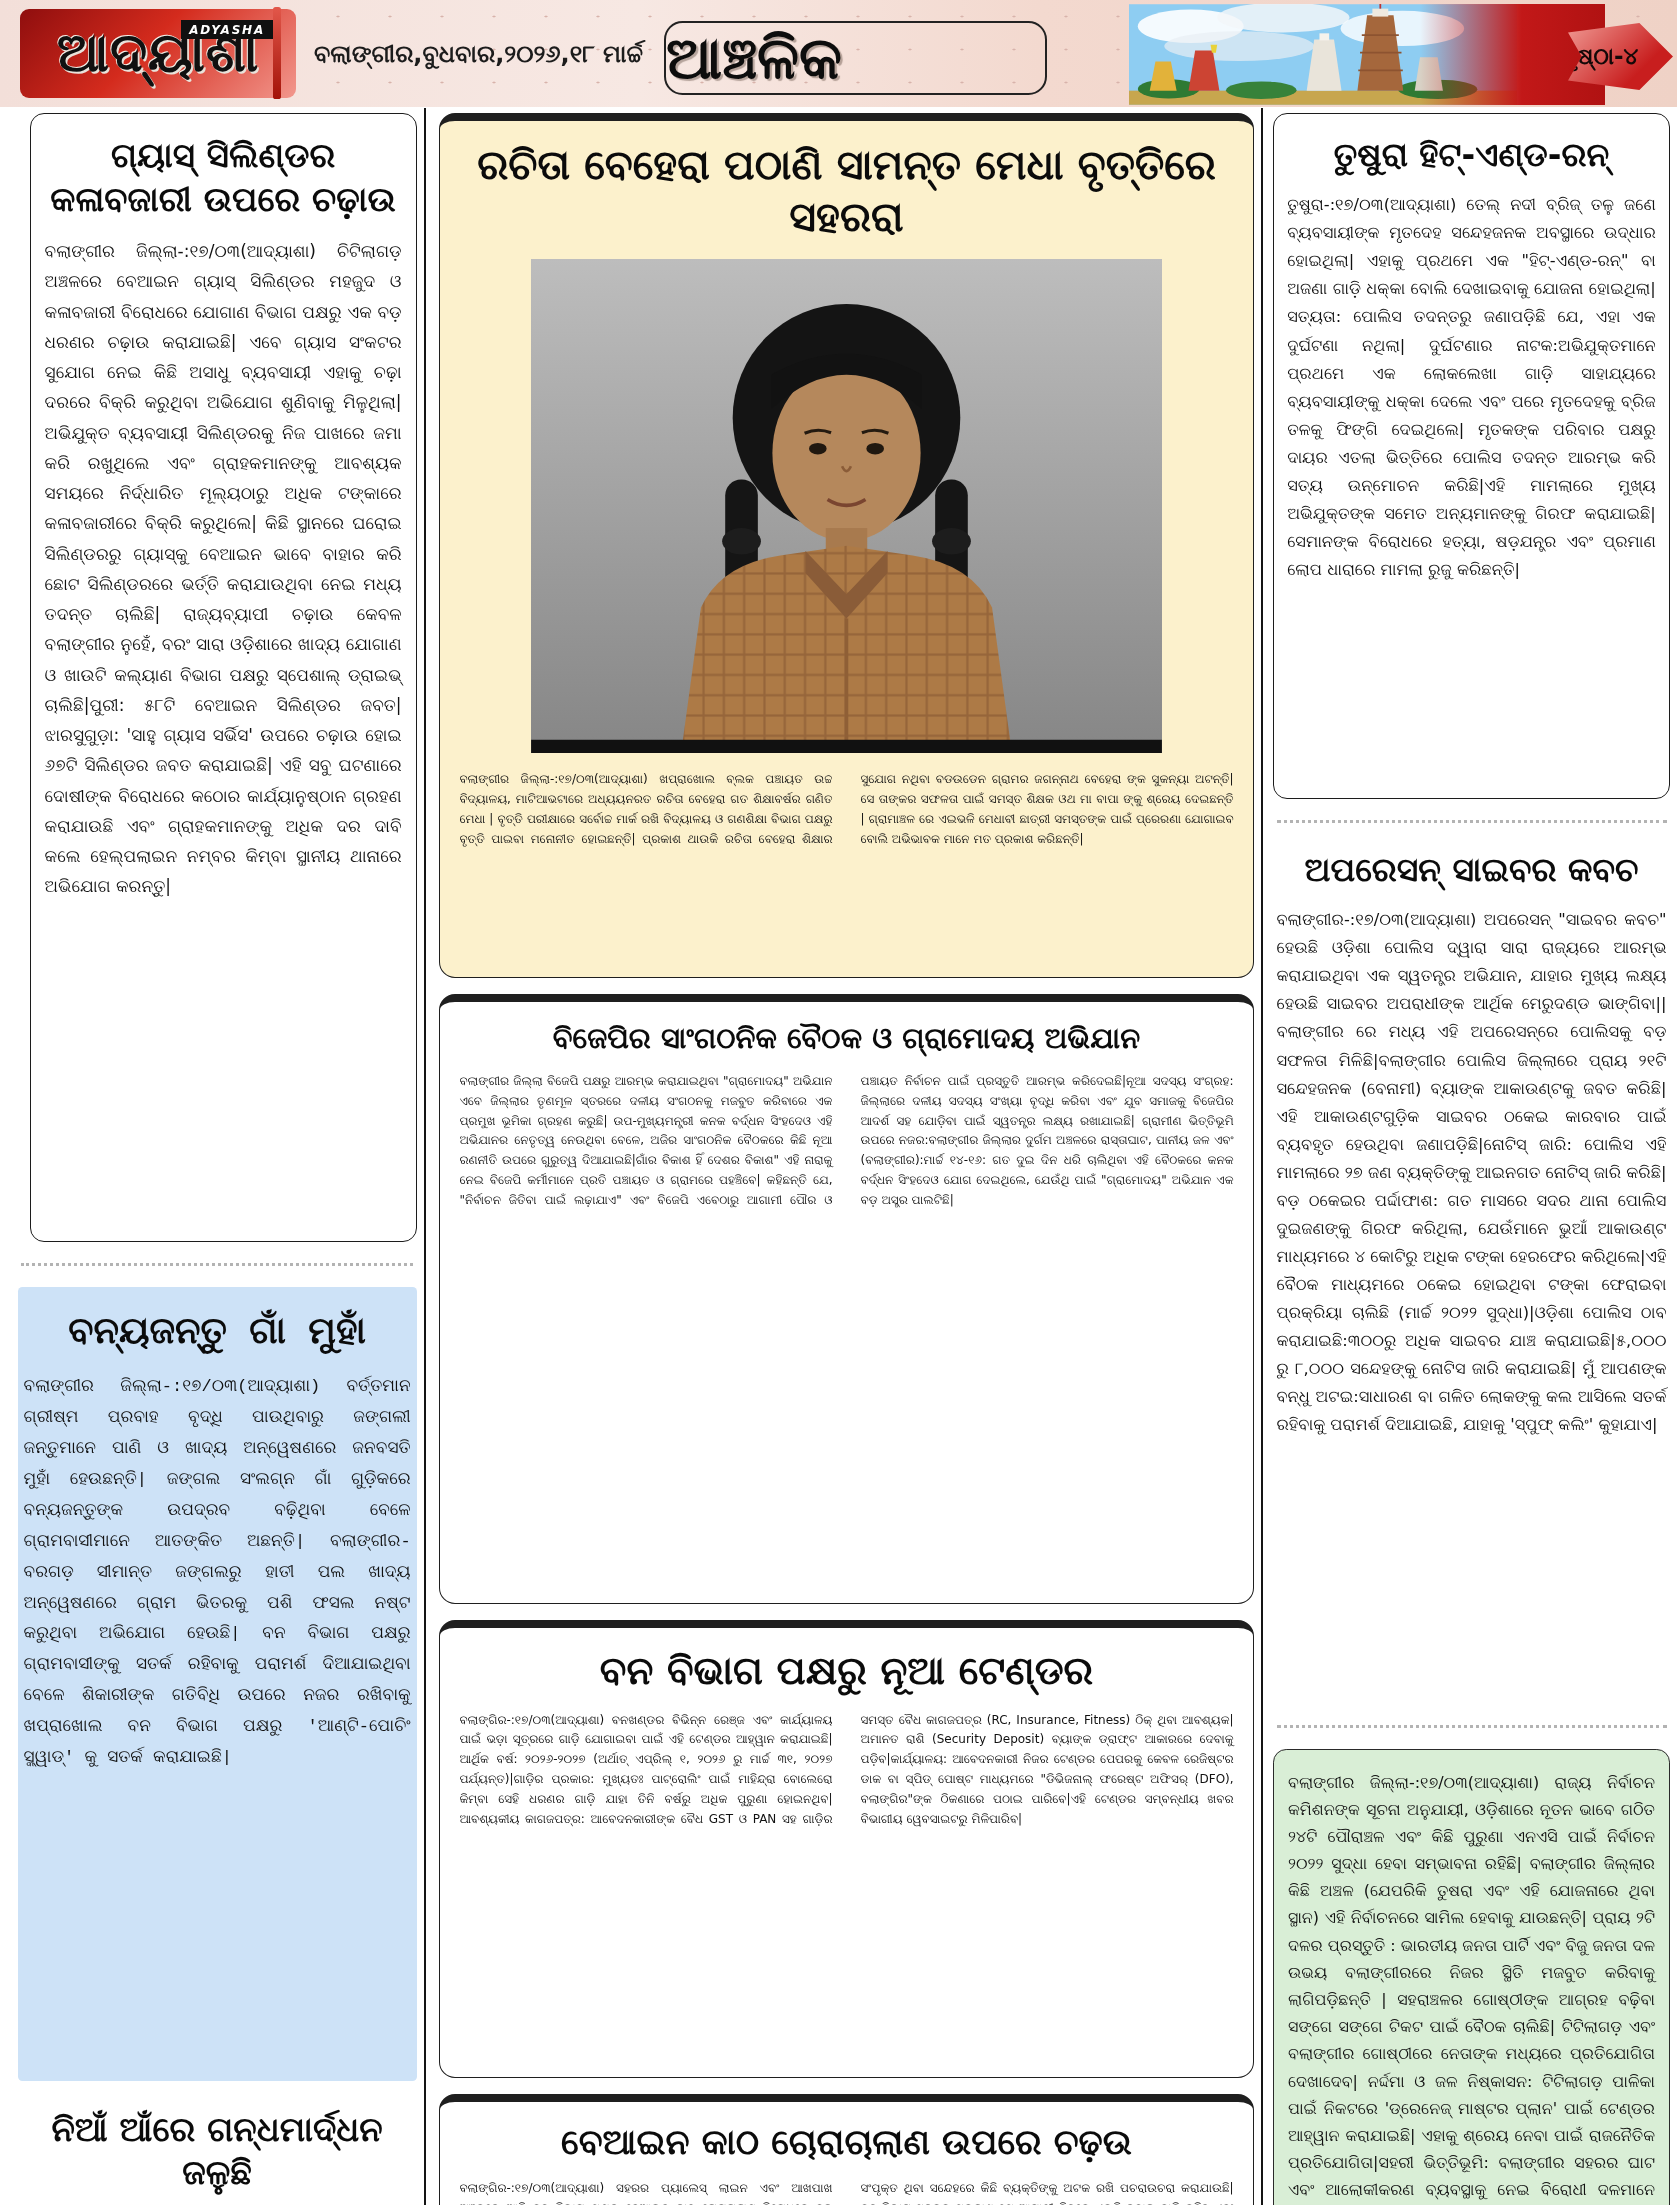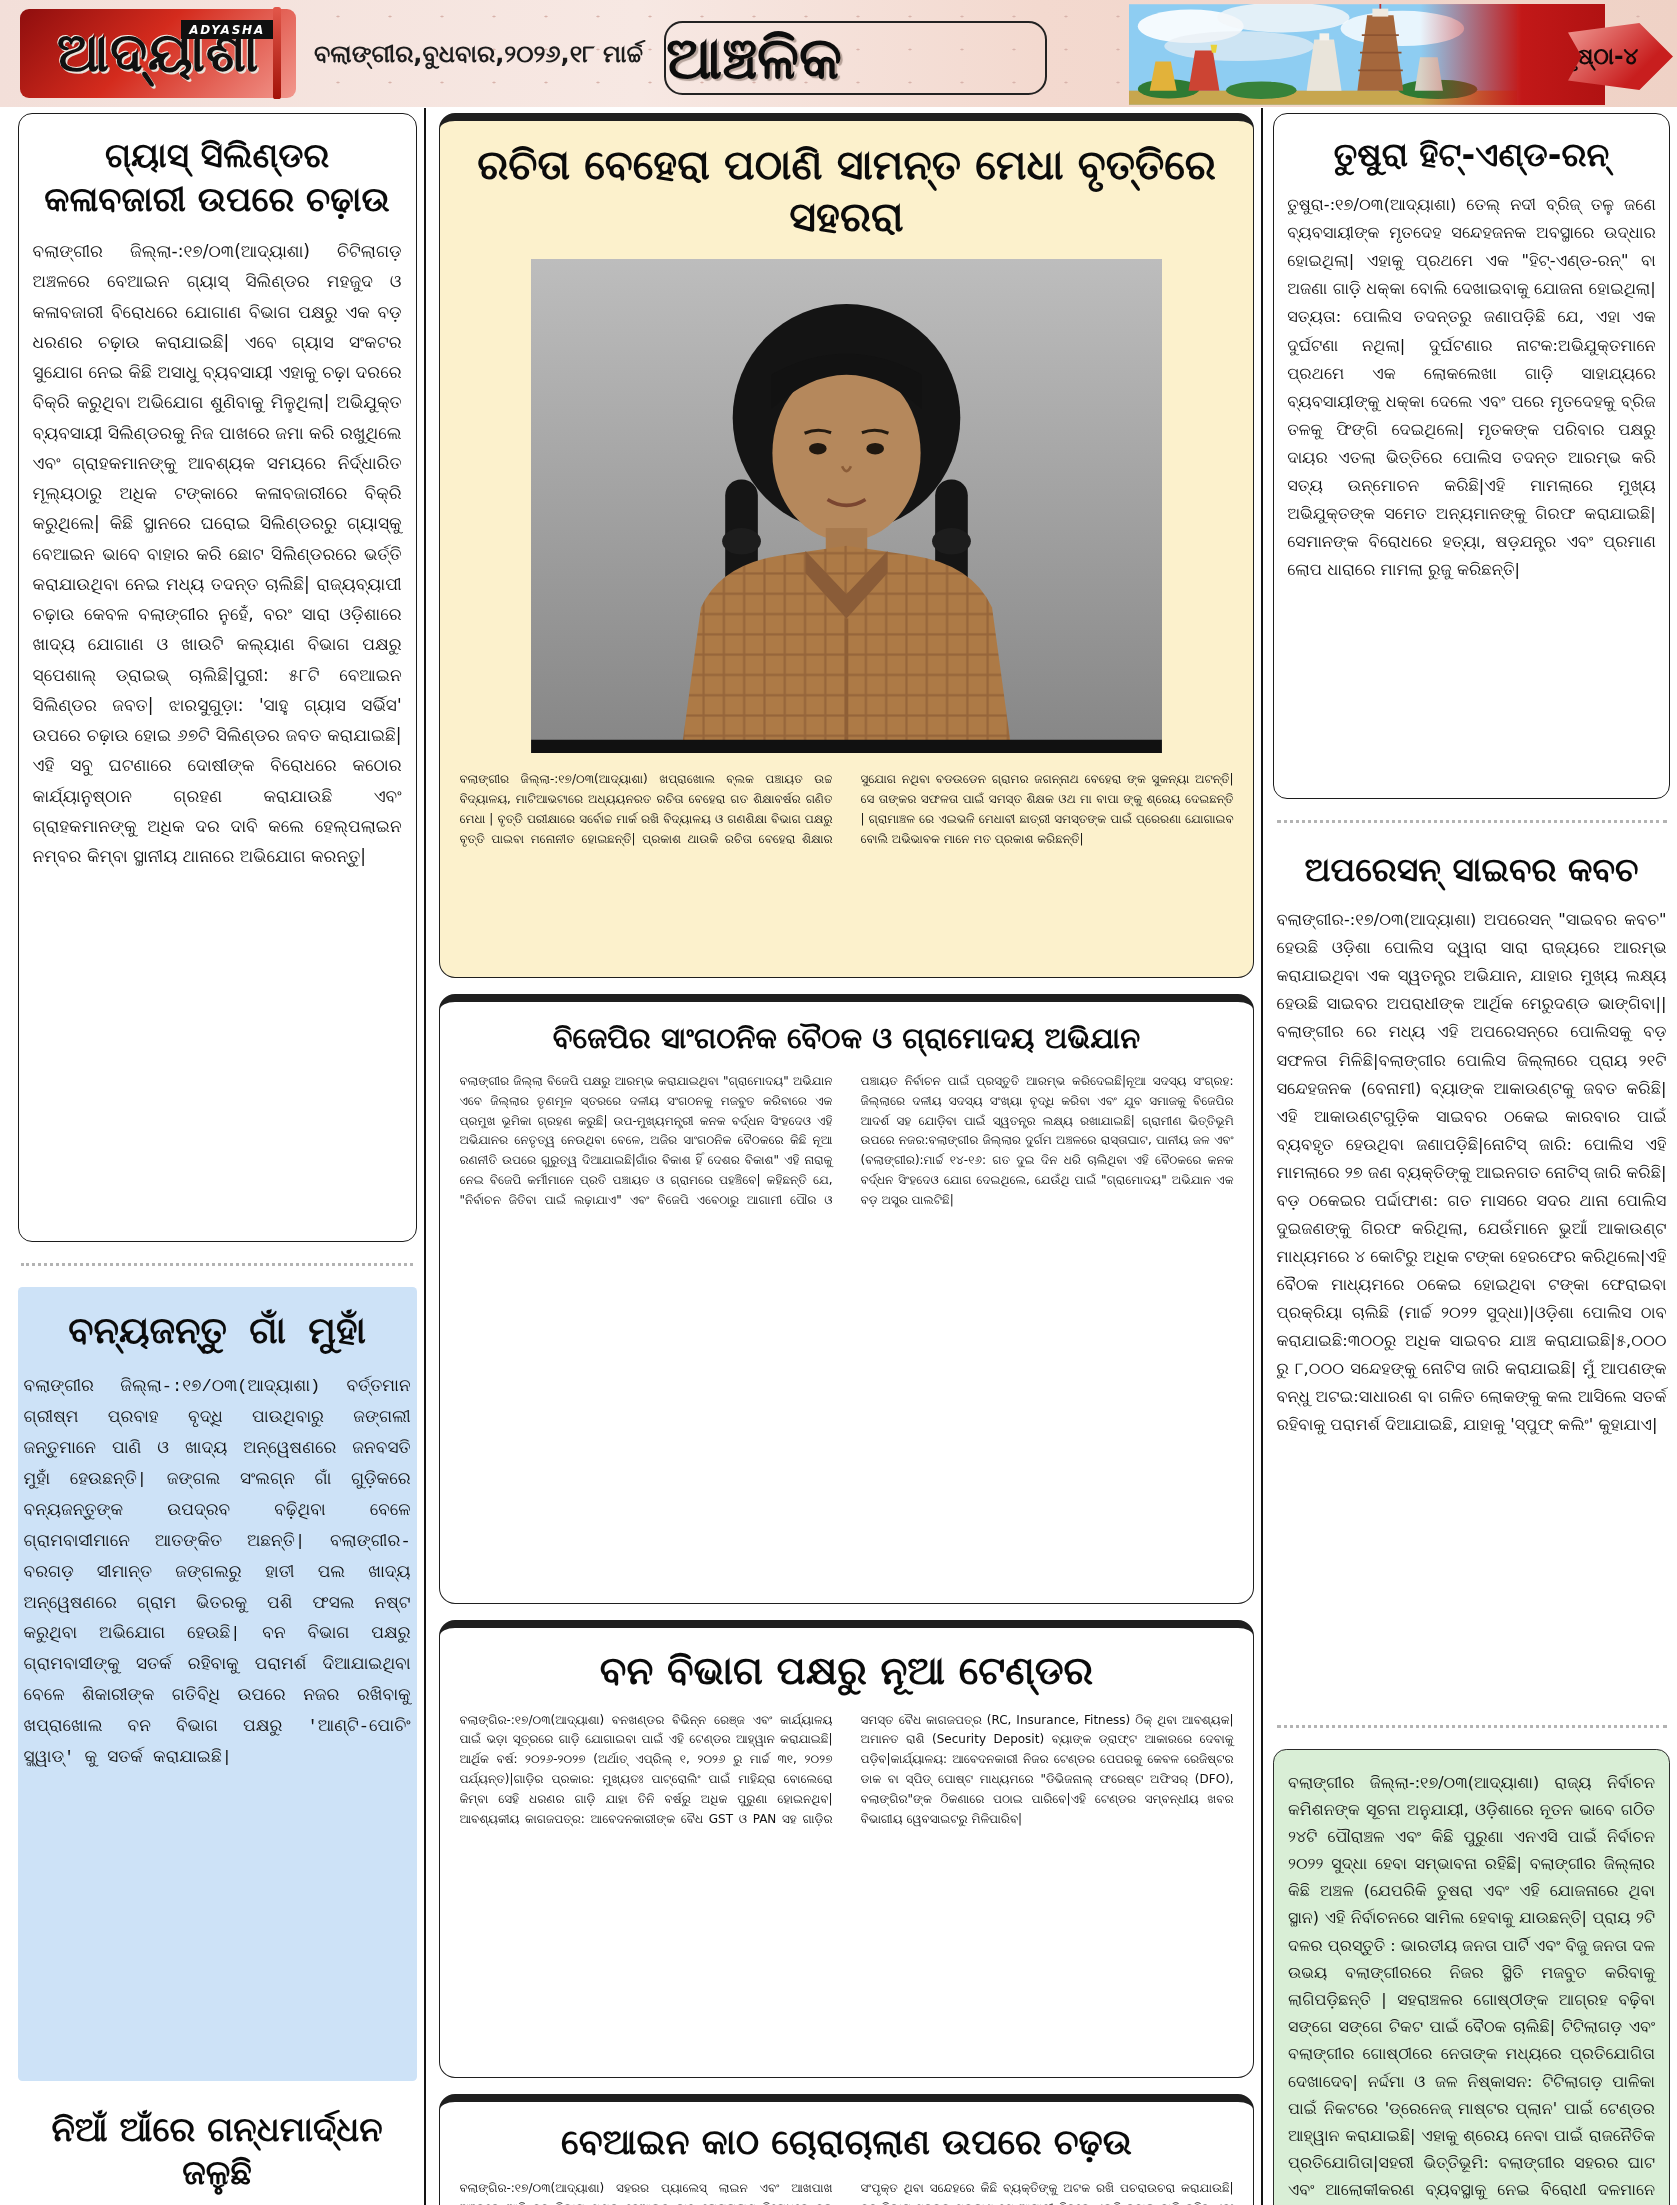"ଗ୍ୟାସ୍ ସିଲିଣ୍ଡର କଳାବଜାରୀ ଉପରେ ଚଢ଼ାଉ" .lbox1 { margin-left: none -> 12px }
